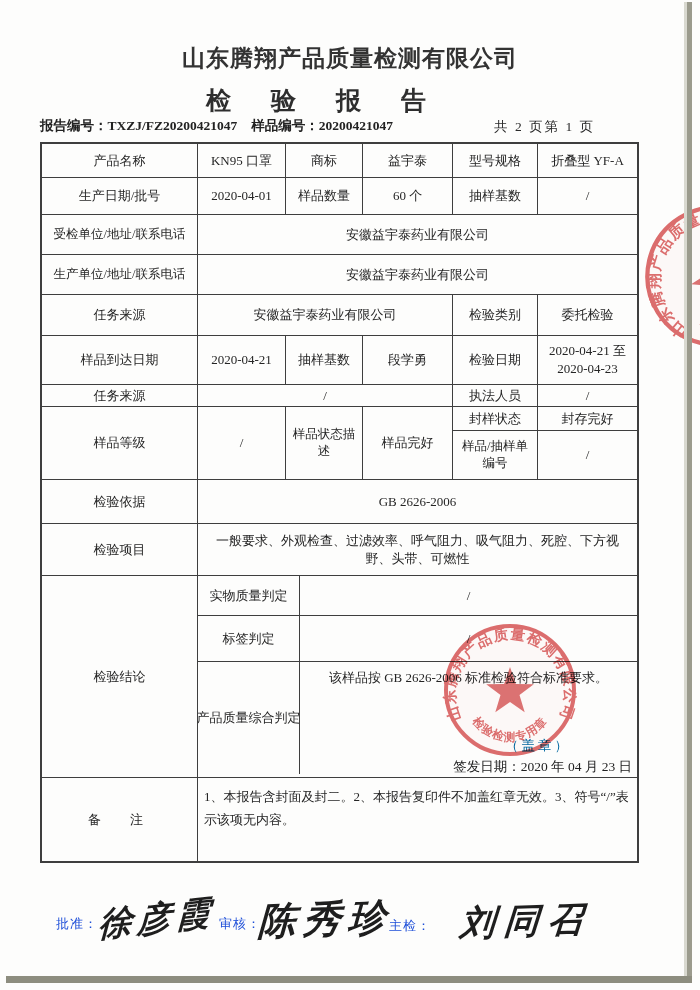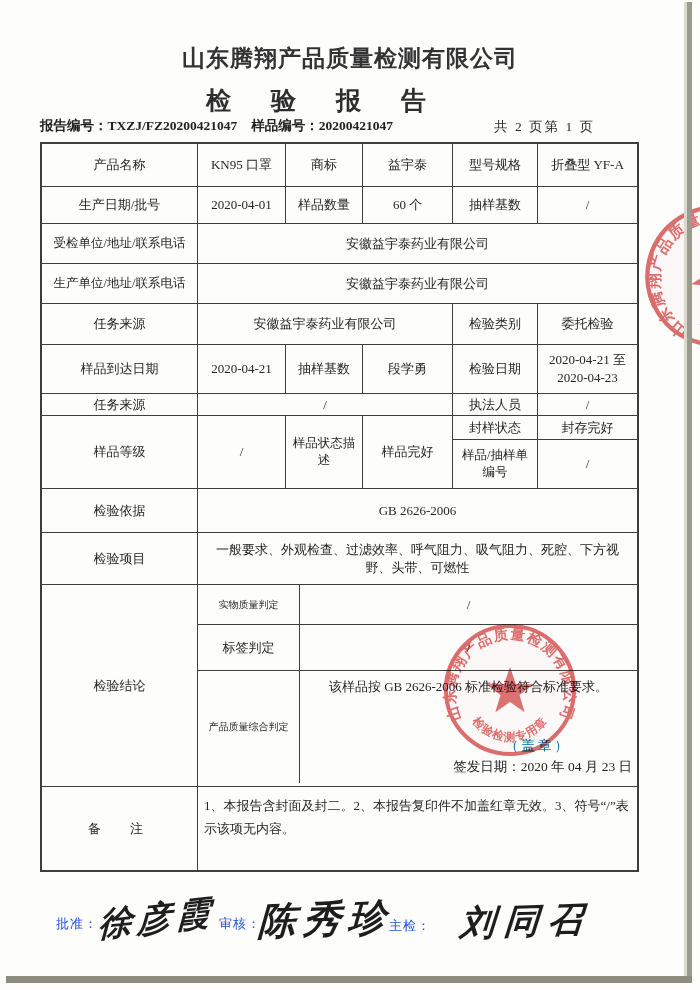"产品名称" div.tr { height: 43px -> 34px }
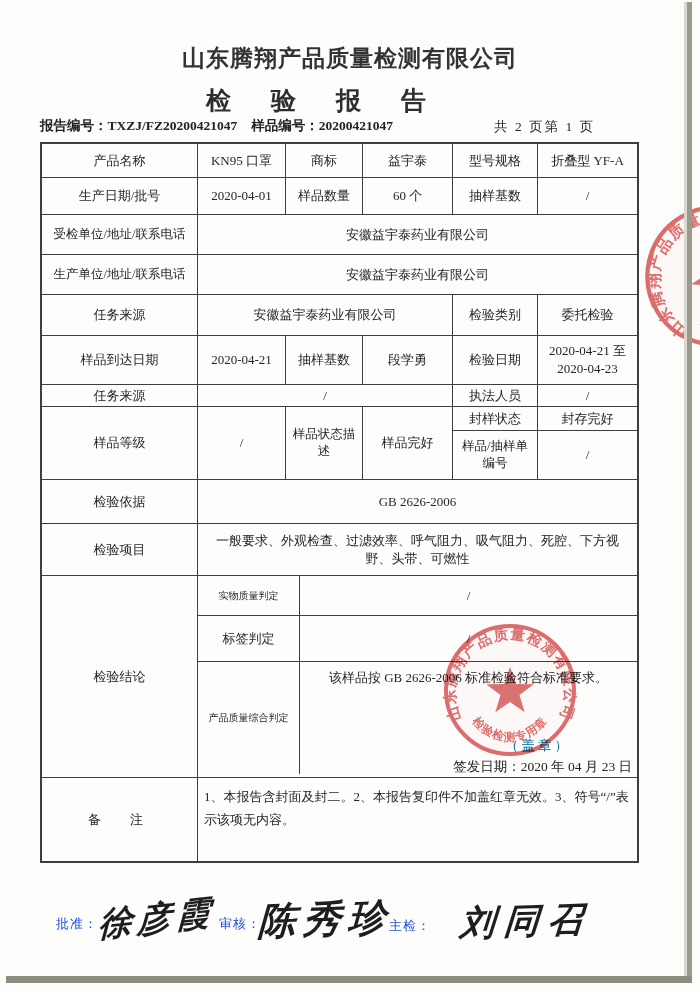"实物质量判定" div.td { font-size: 10px -> 13px }
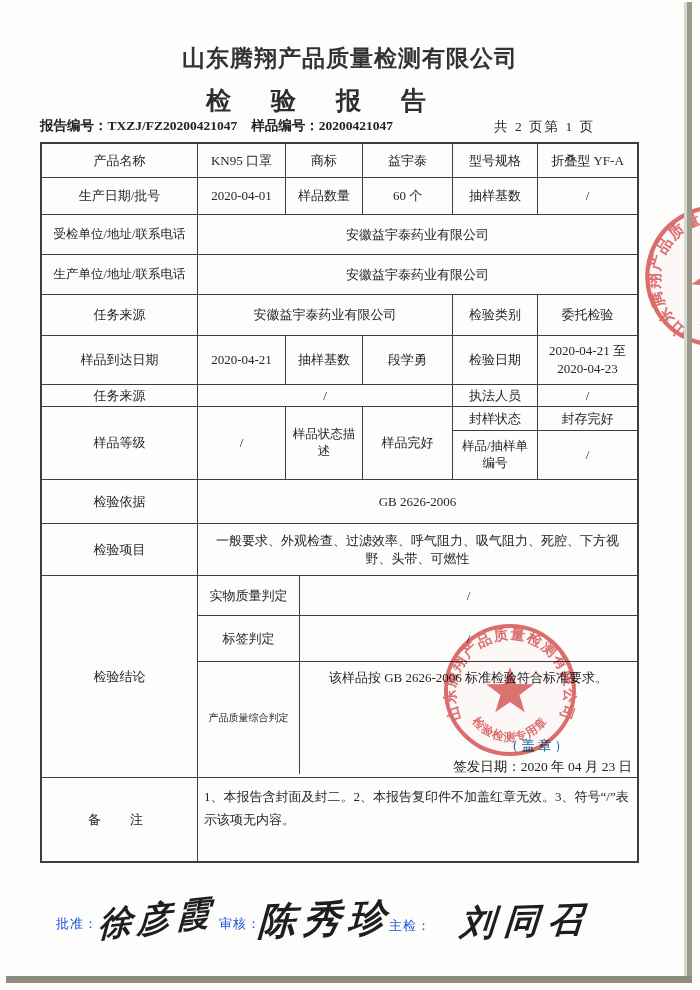"产品质量综合判定" div.td { font-size: 10px -> 13px }
